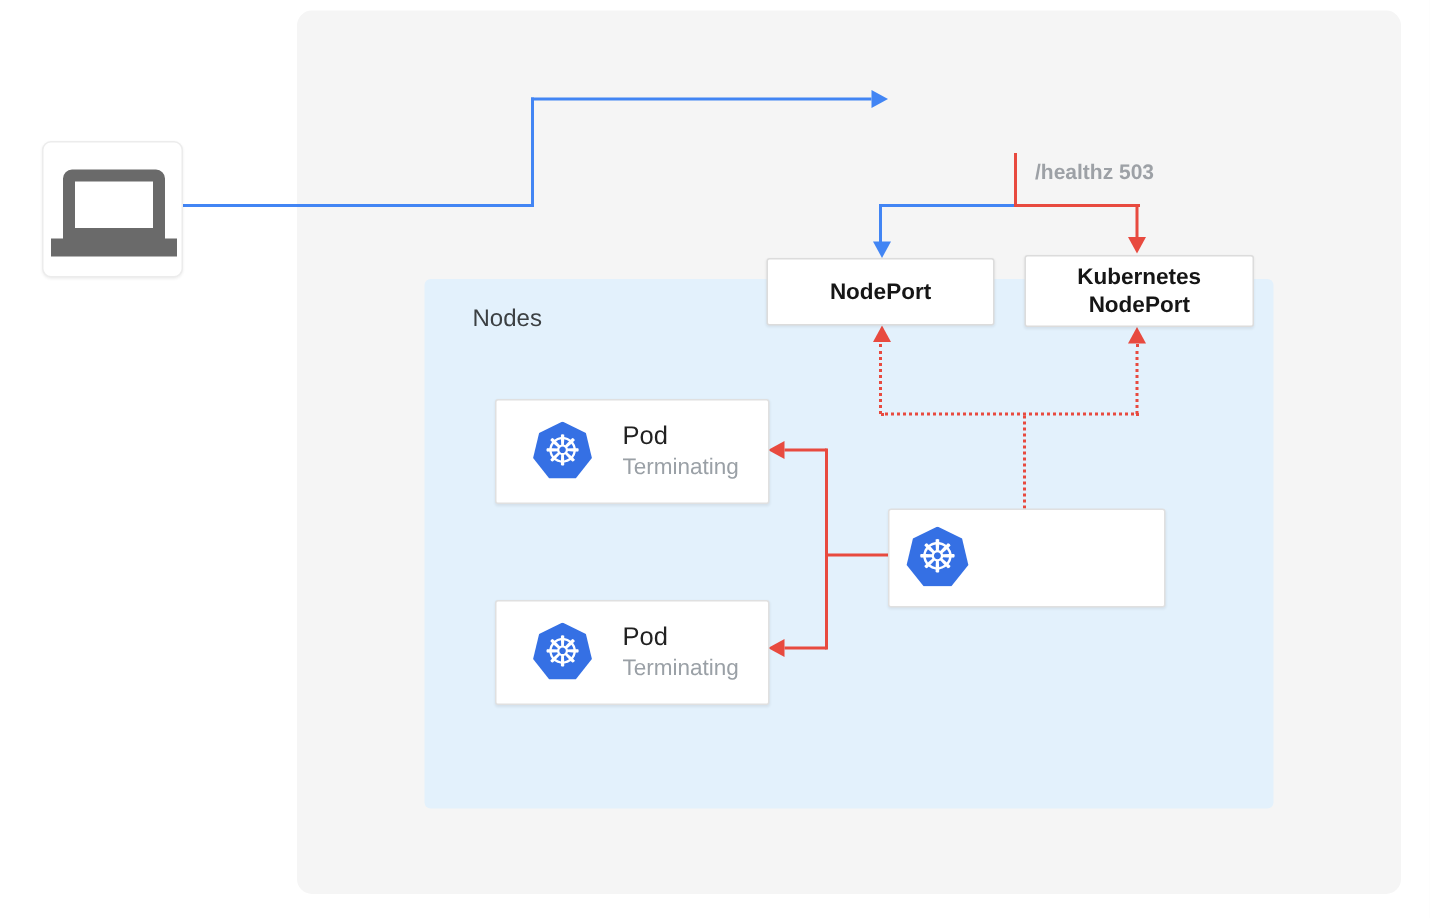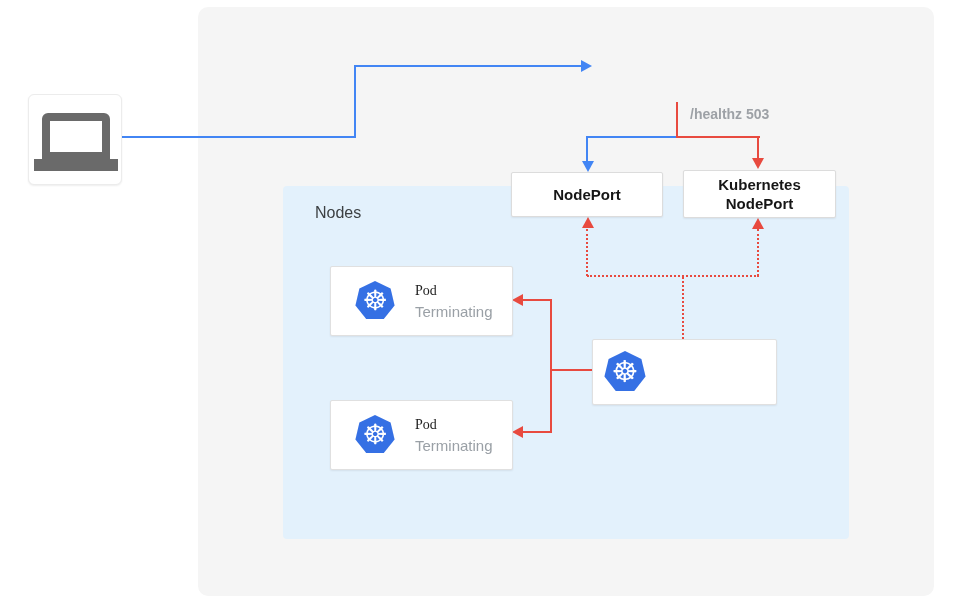"Pod" .title-line { font-family: Liberation Serif, serif -> none; font-size: 14px -> 17px }
